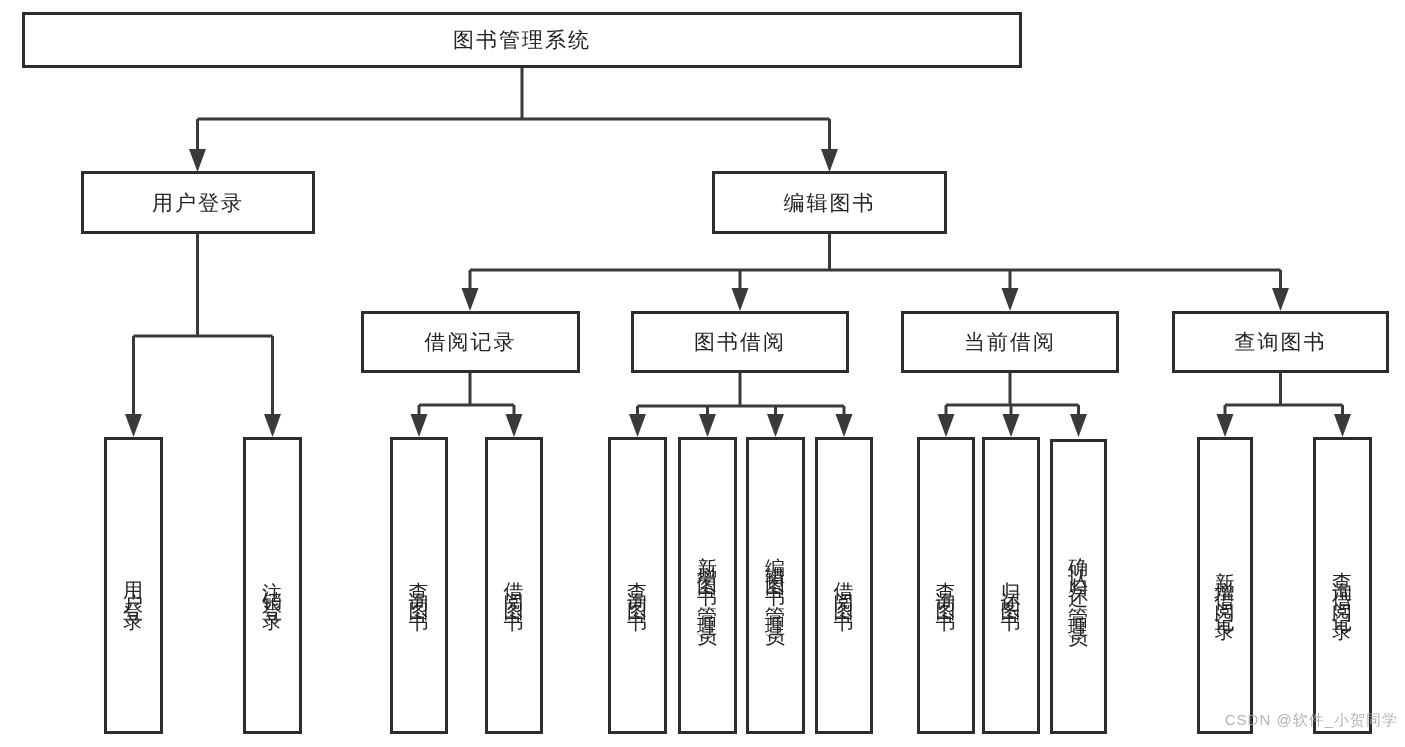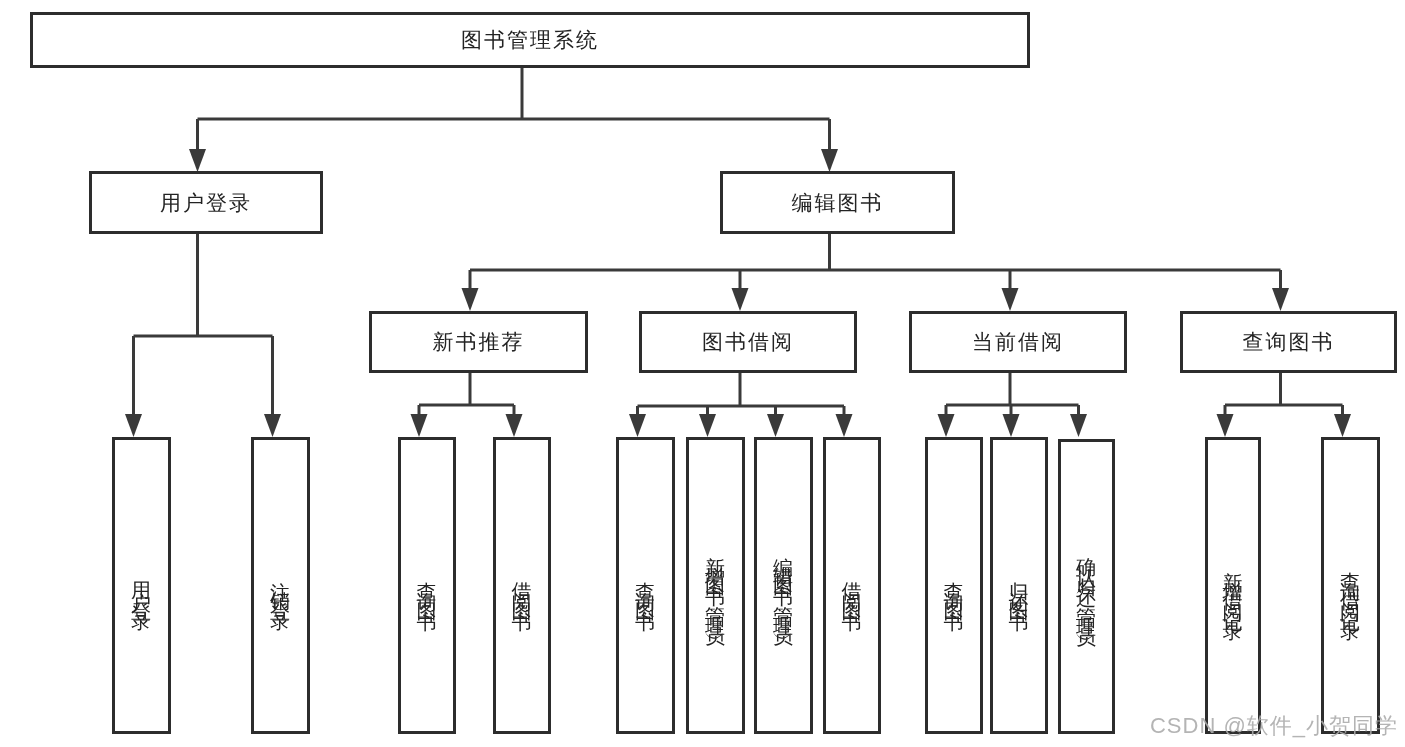"图书管理系统" .node { margin-left: 8px -> none }
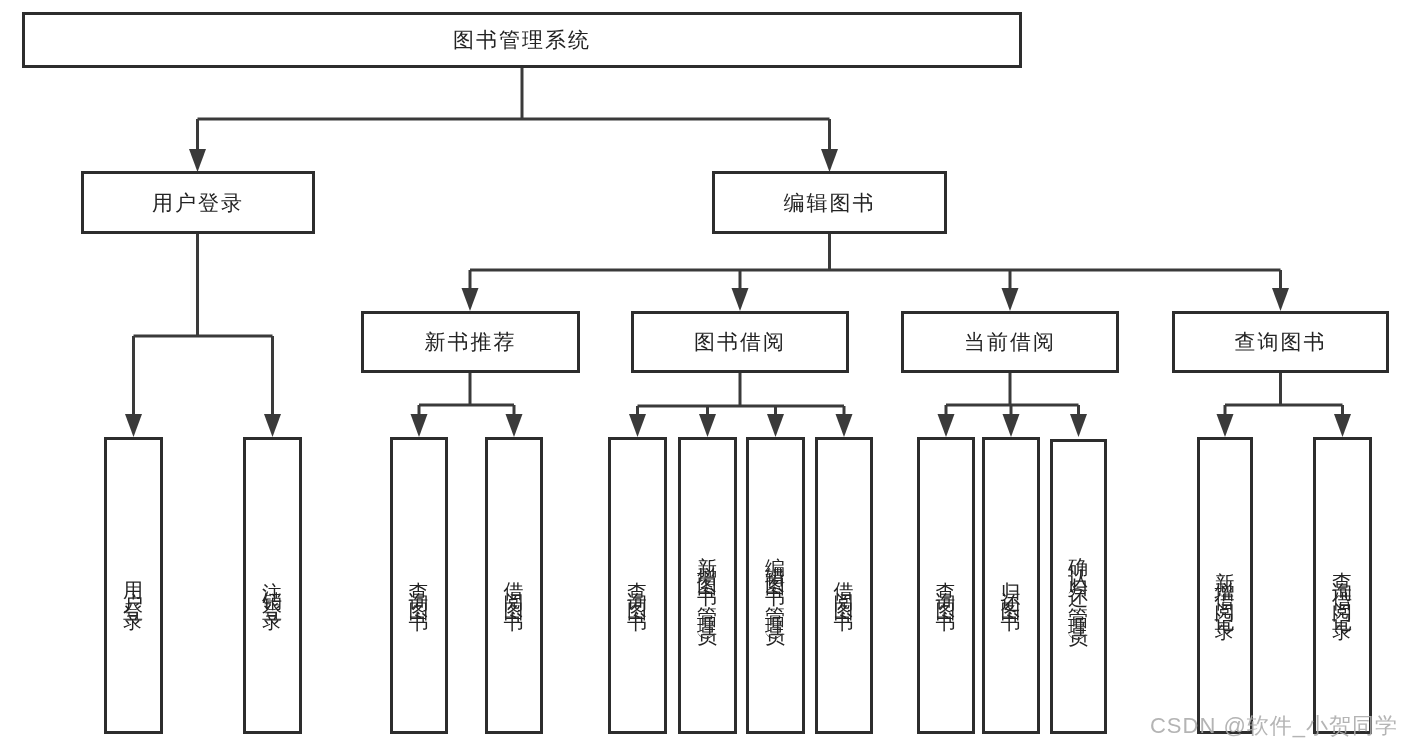"新书推荐" div.node { text: 新书推荐 -> 借阅记录 }
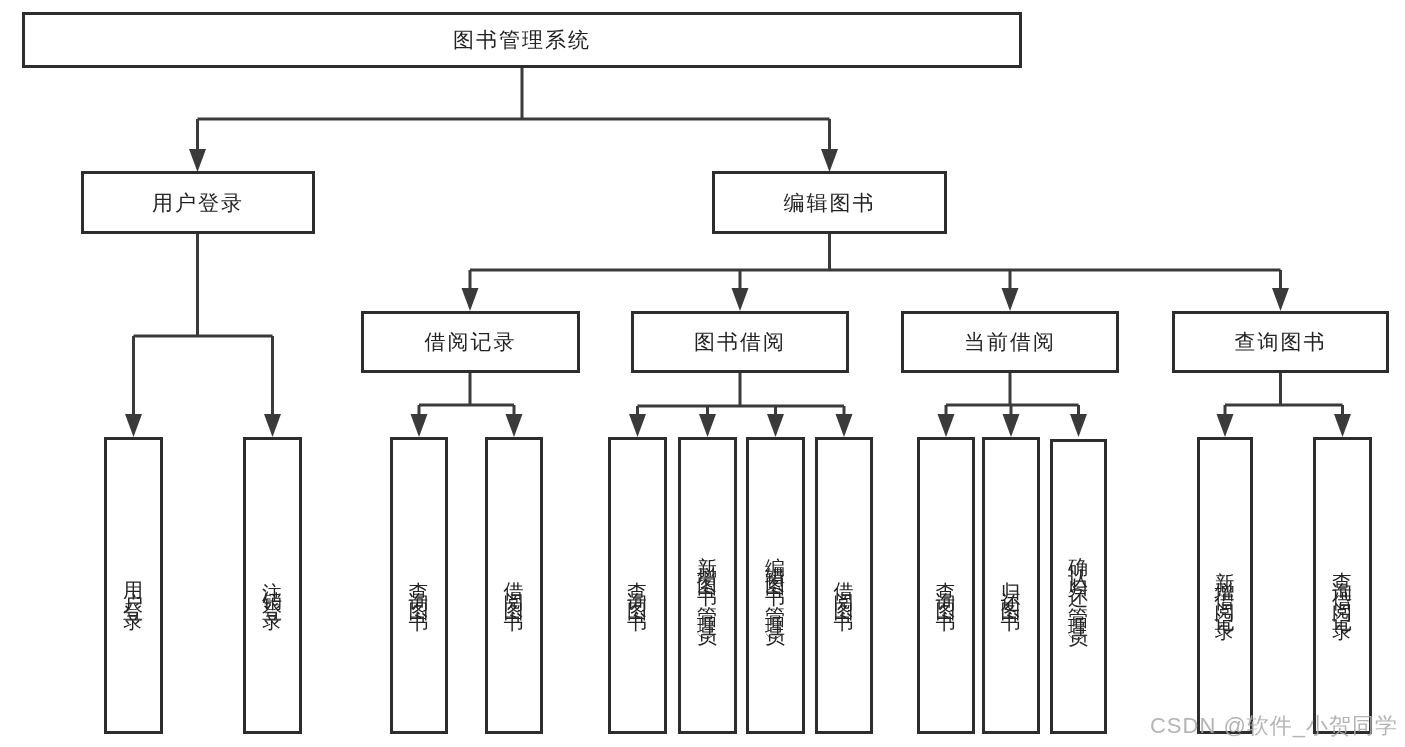"CSDN @软件_小贺同学" #watermark { font-size: 22px -> 15px }
